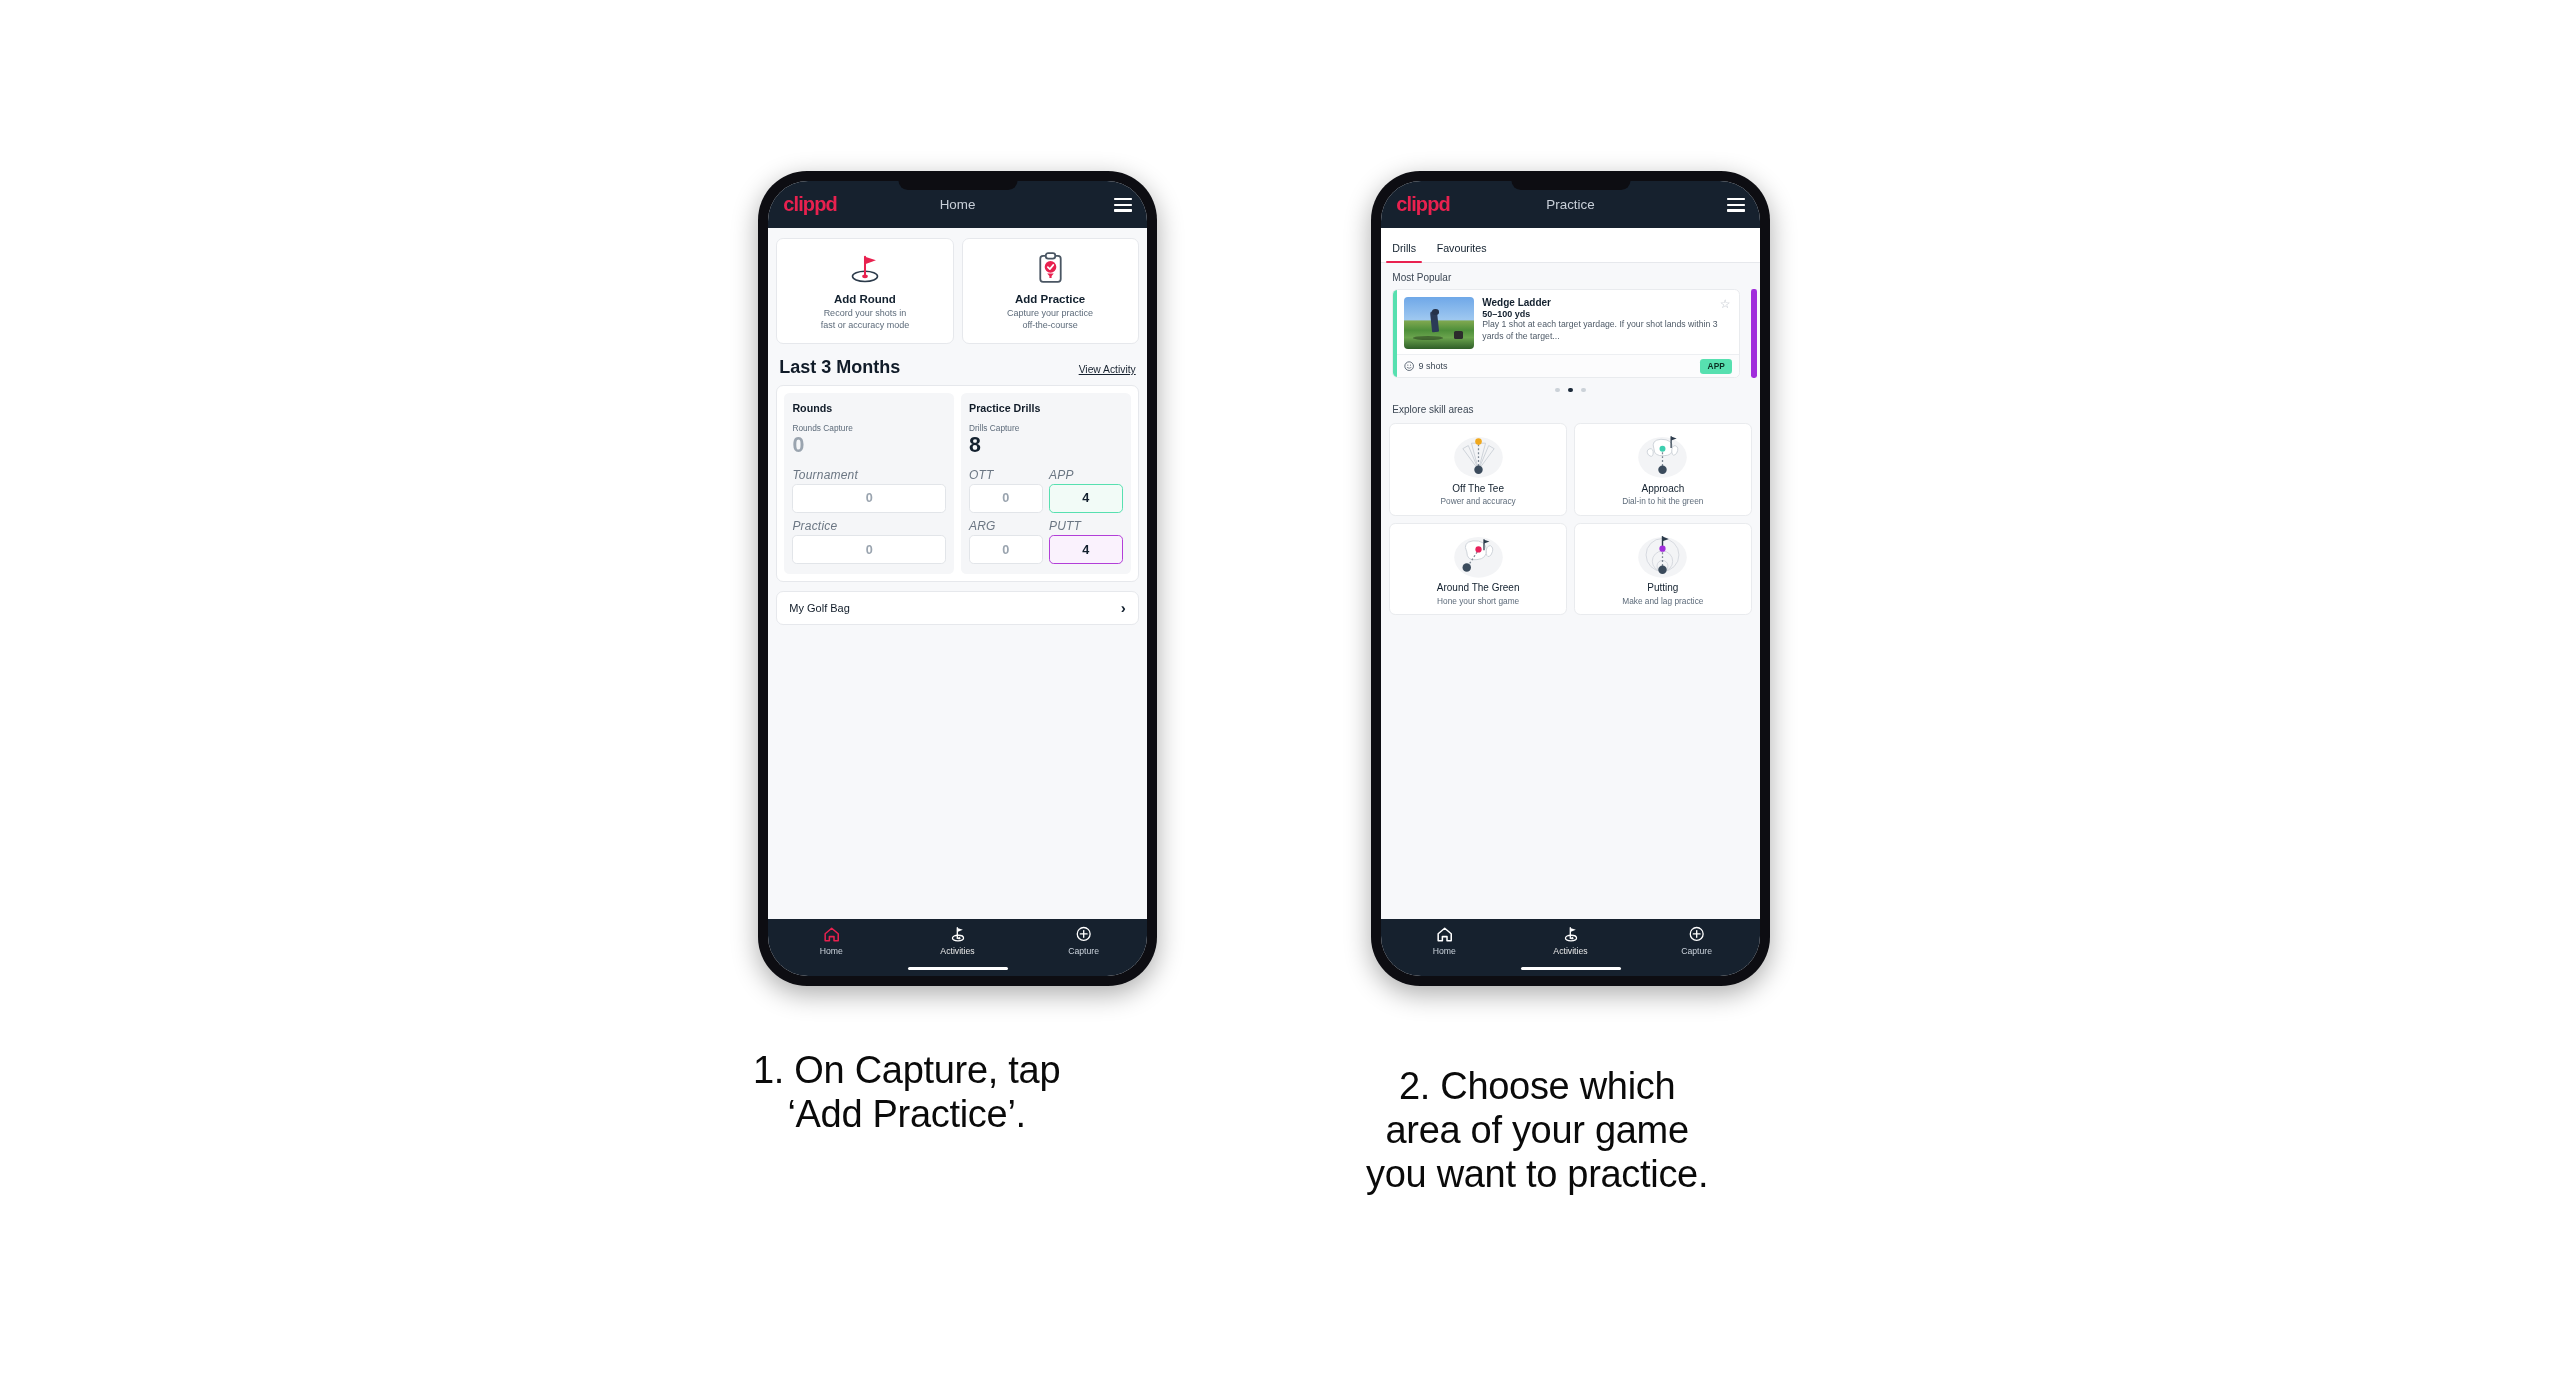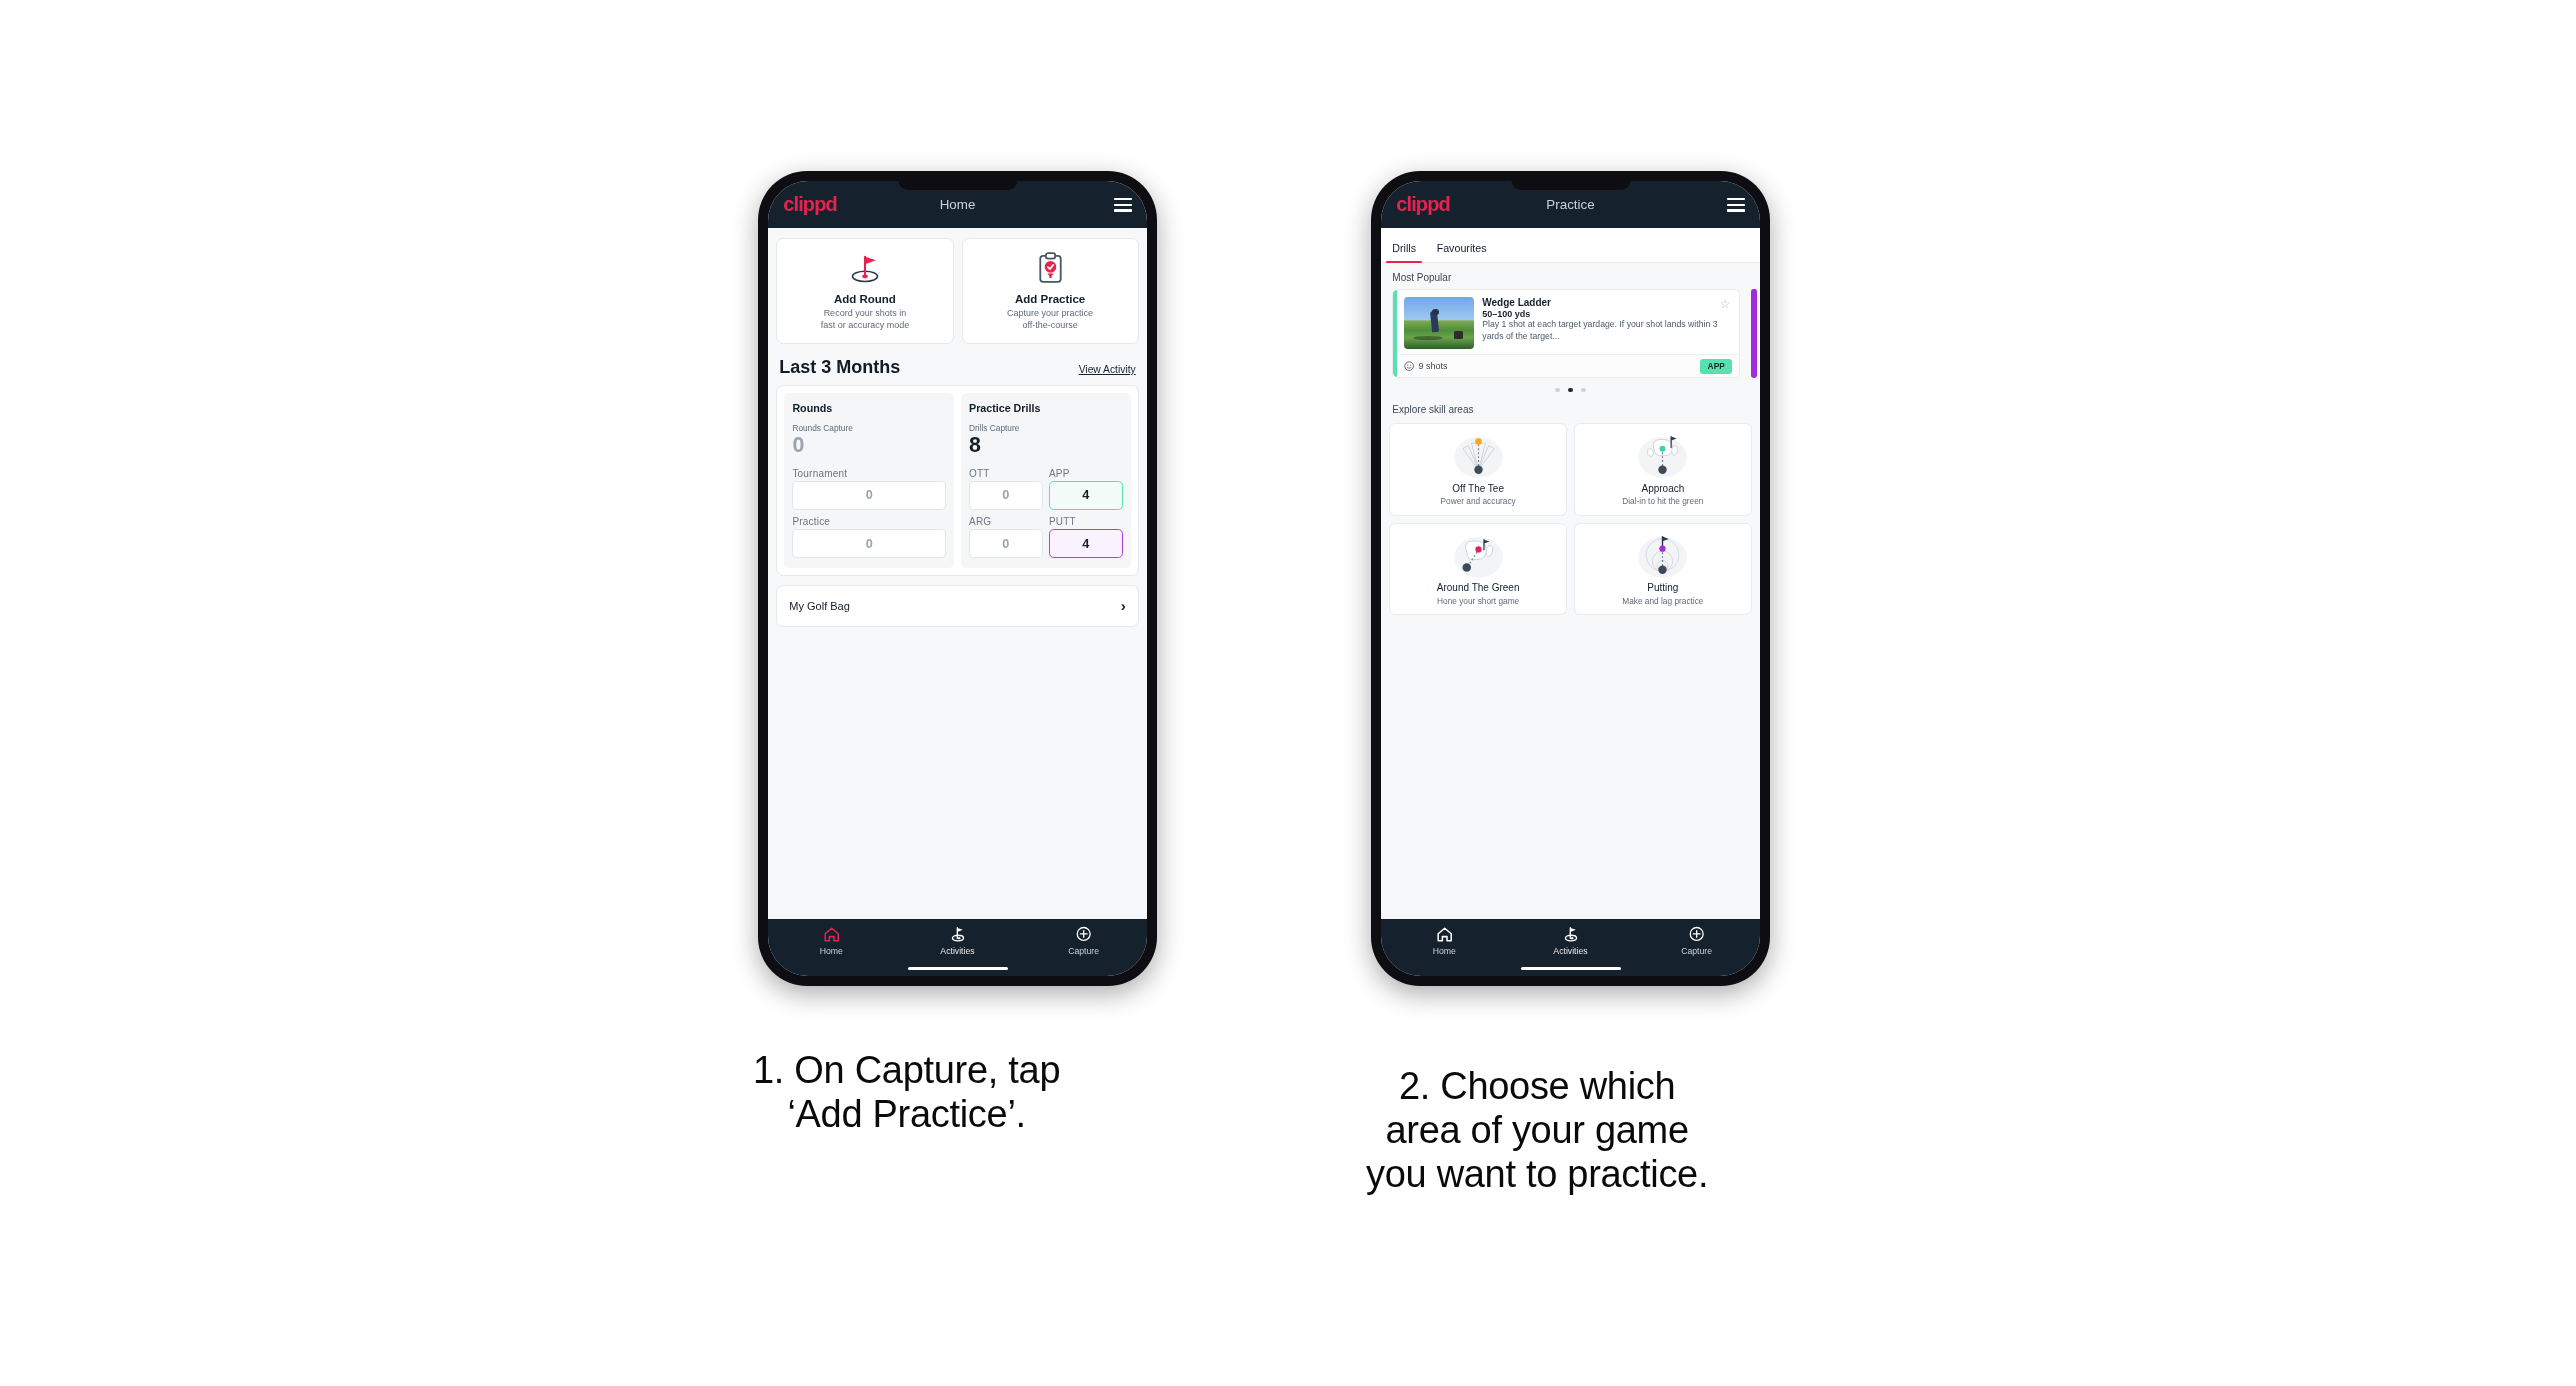"Tournament" .mini-label { font-size: 10px -> 12px; font-style: none -> italic }
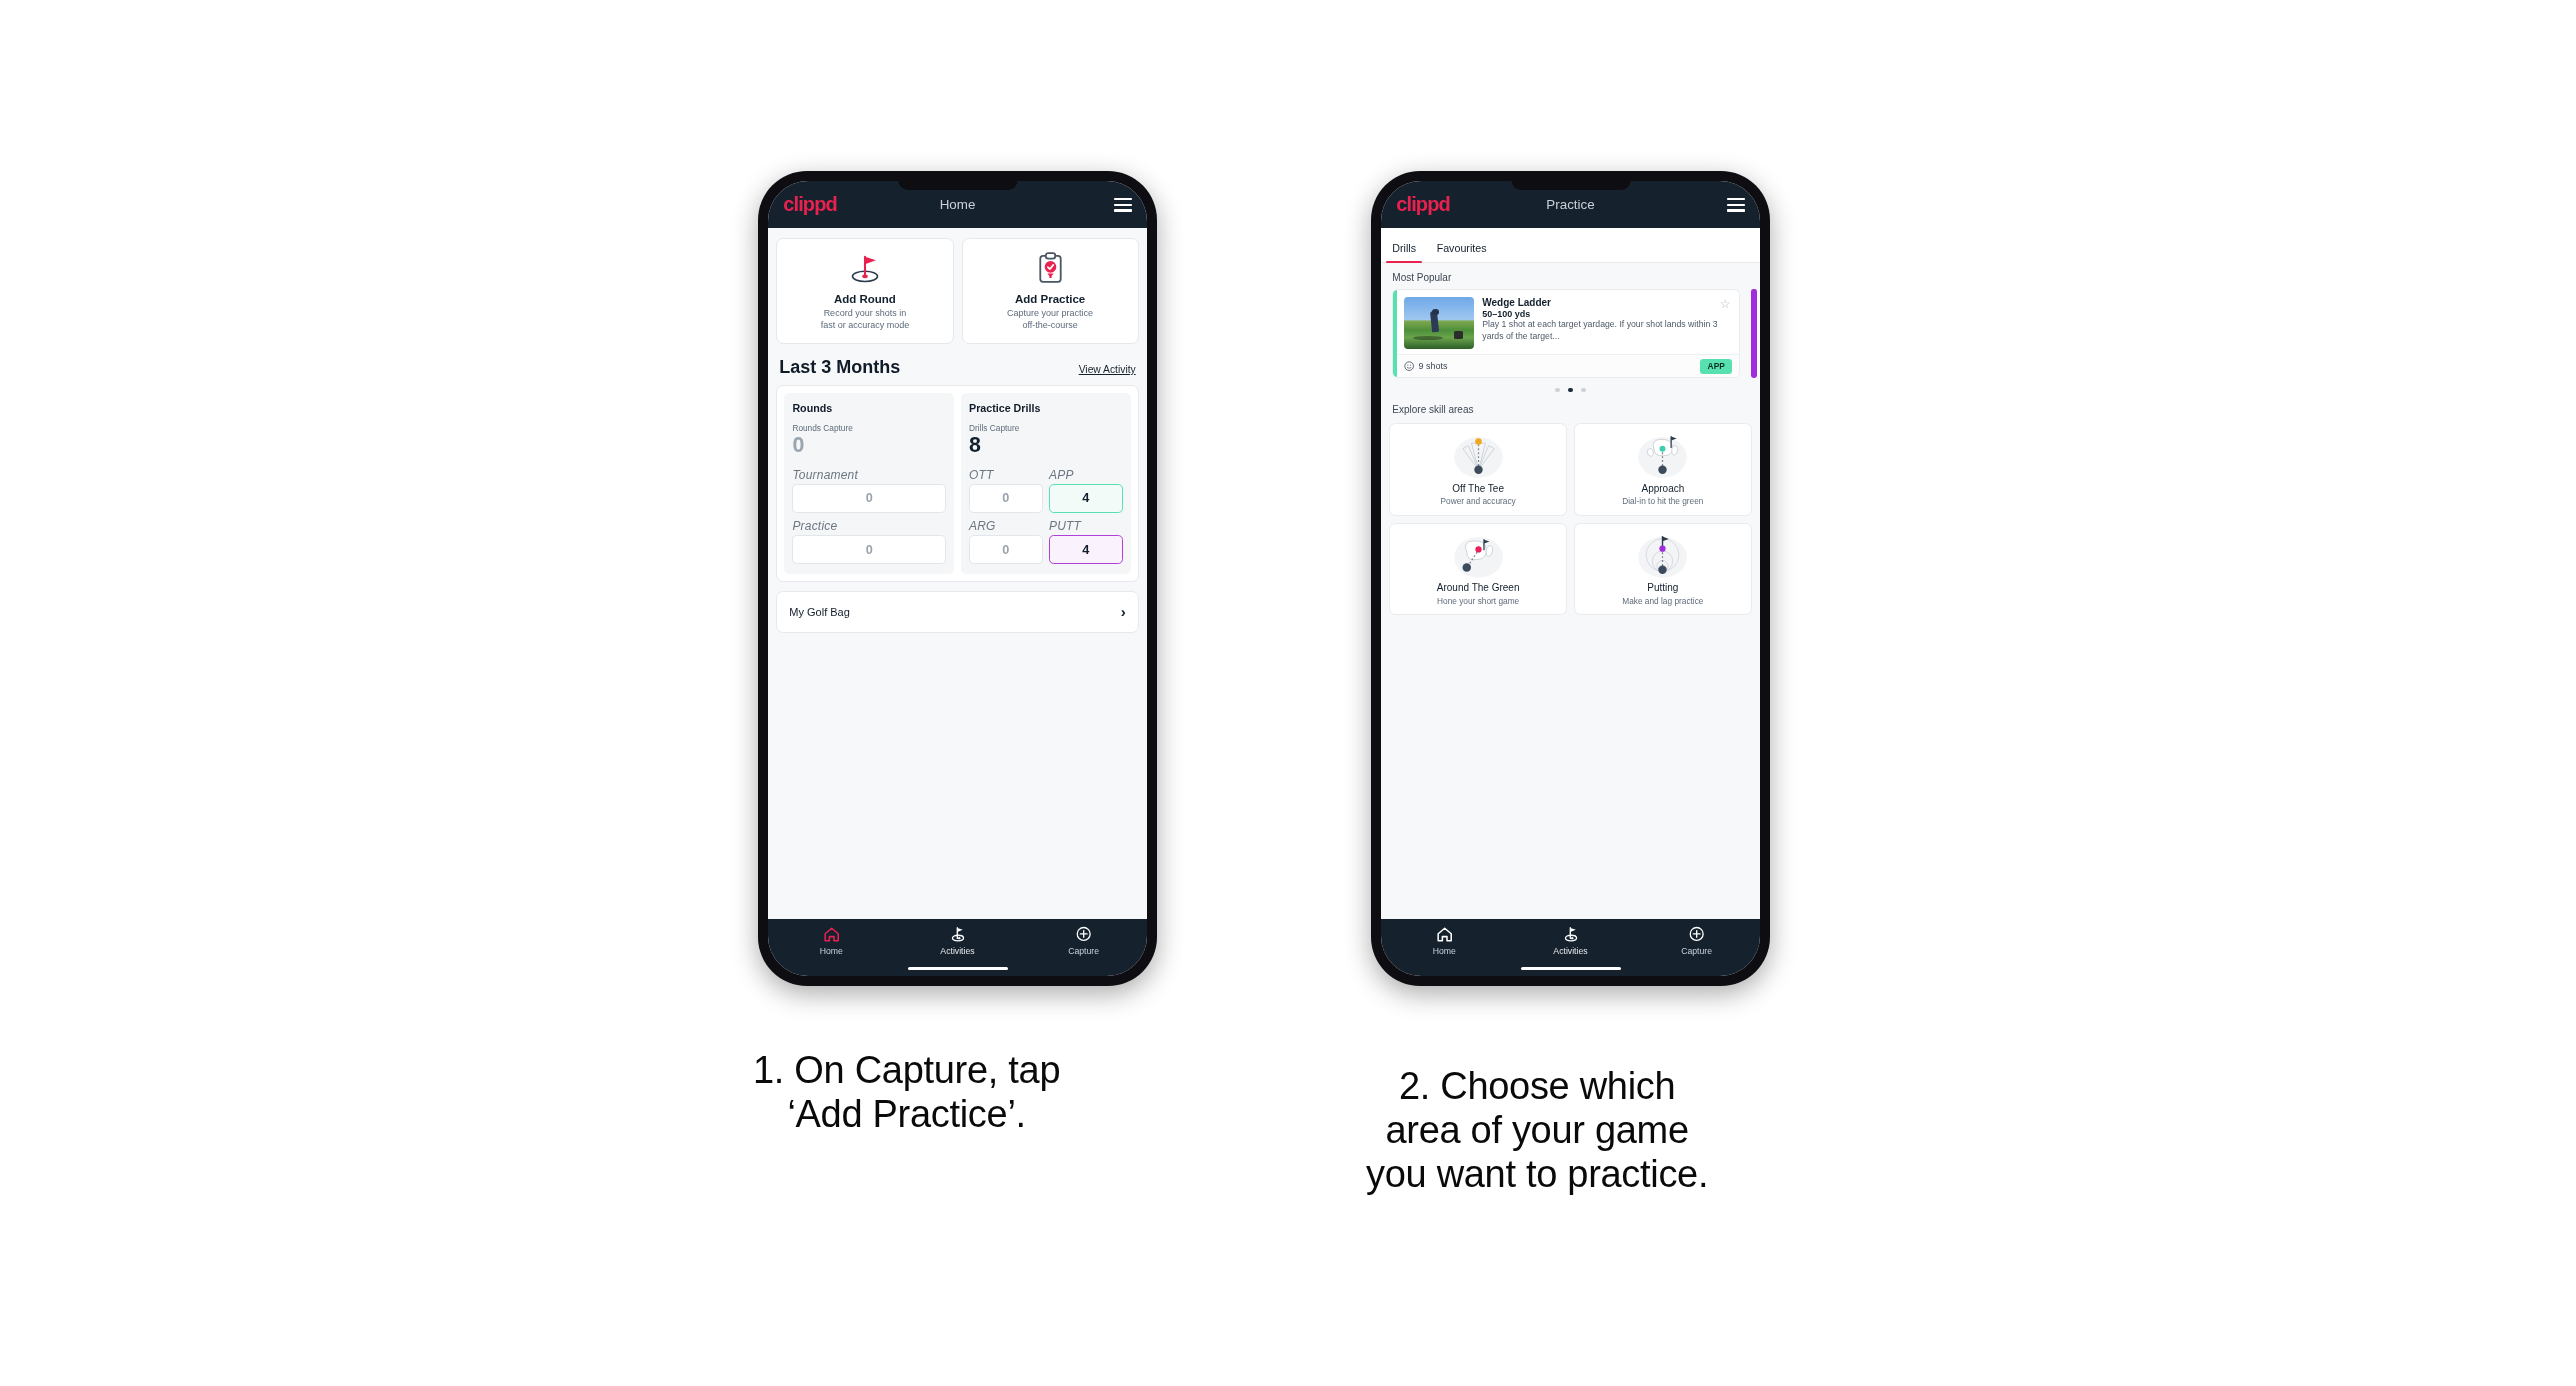"My Golf Bag" .bag-bar { height: 42px -> 34px }
